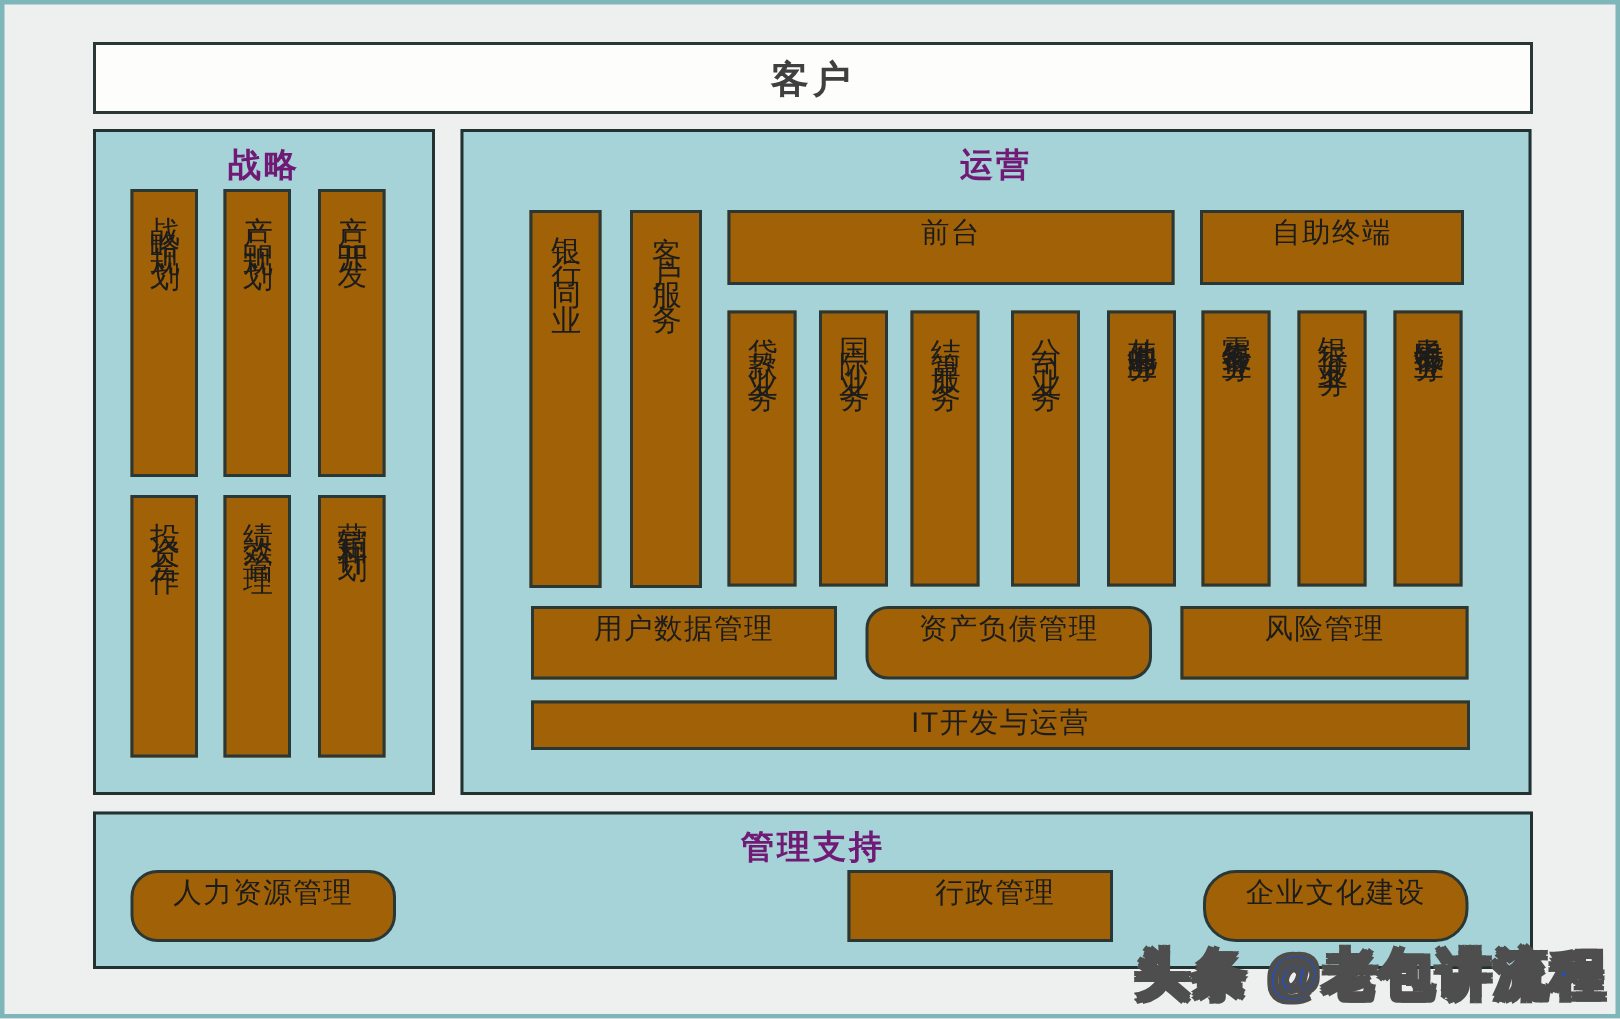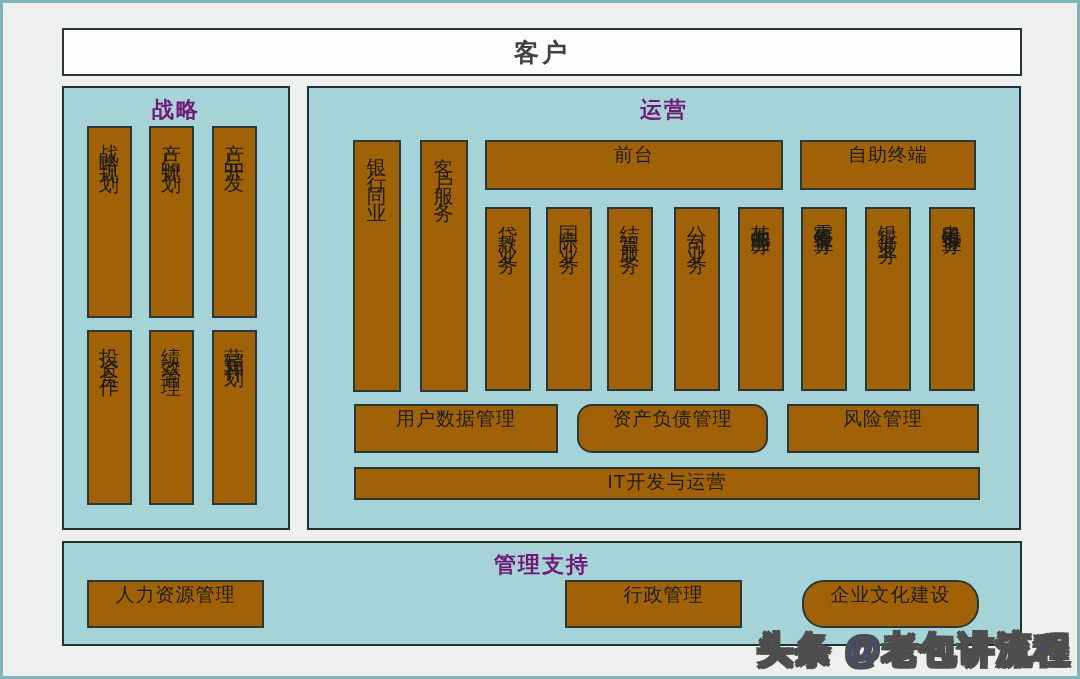"人力资源管理" div.whitebox { border-radius: none -> 18px }
